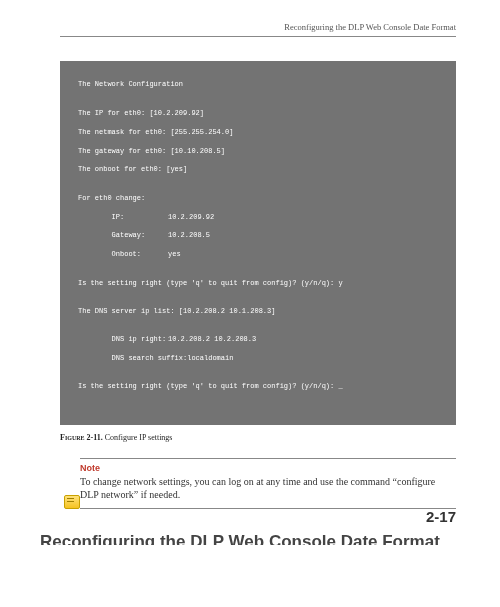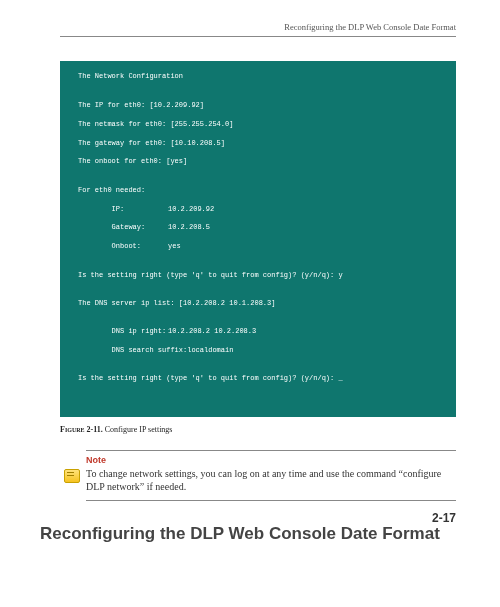"The Network Configuration" .terminal { background: #0f766e -> #737373; padding: 2px 18px 14px 18px -> 10px 18px 14px 18px }
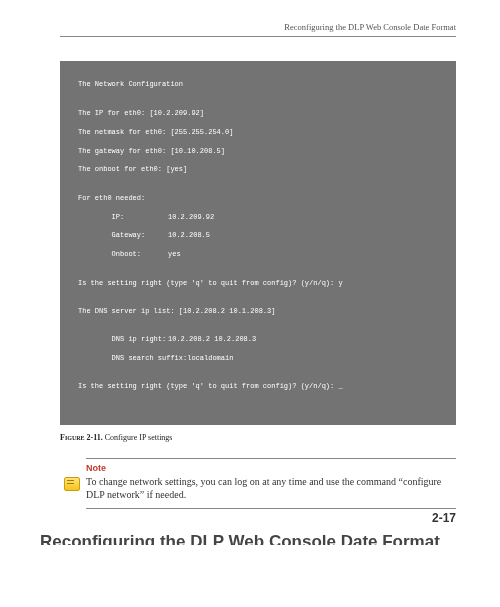"For eth0 needed:" div.row { text: needed -> change }
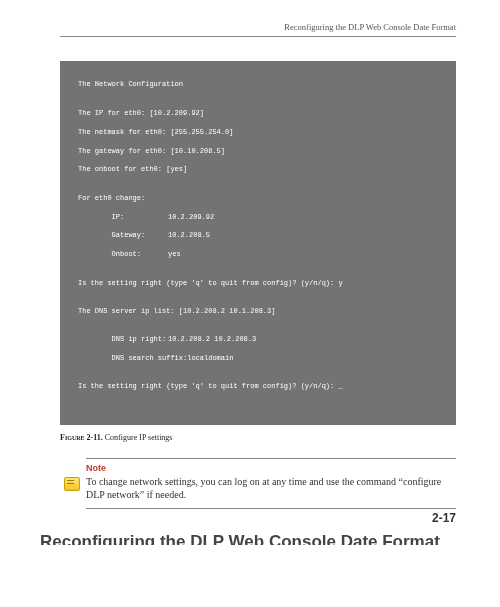"Note" .note-row { align-items: center -> flex-end; gap: 6px -> none }
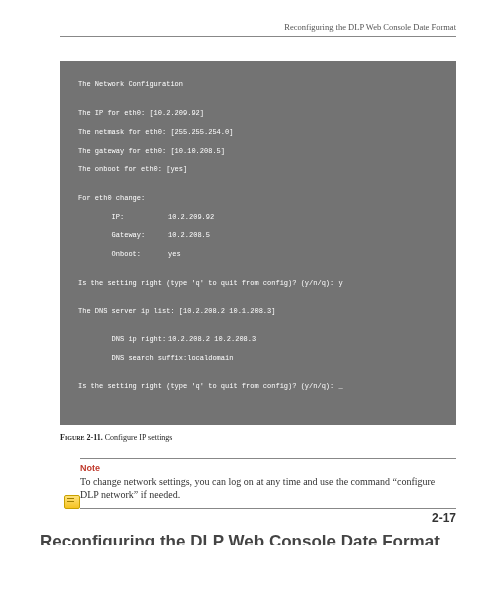"2-17" .page-num { font-size: 12px -> 15px }
